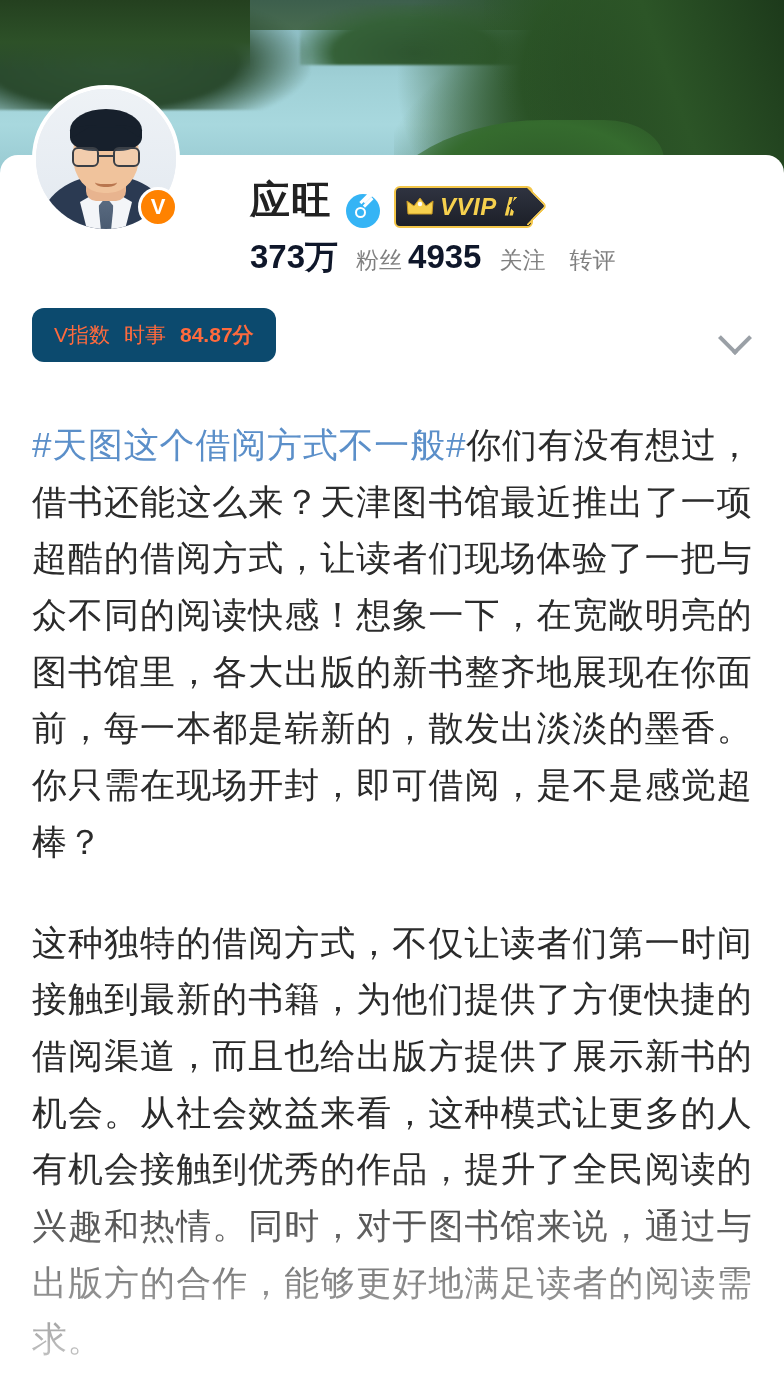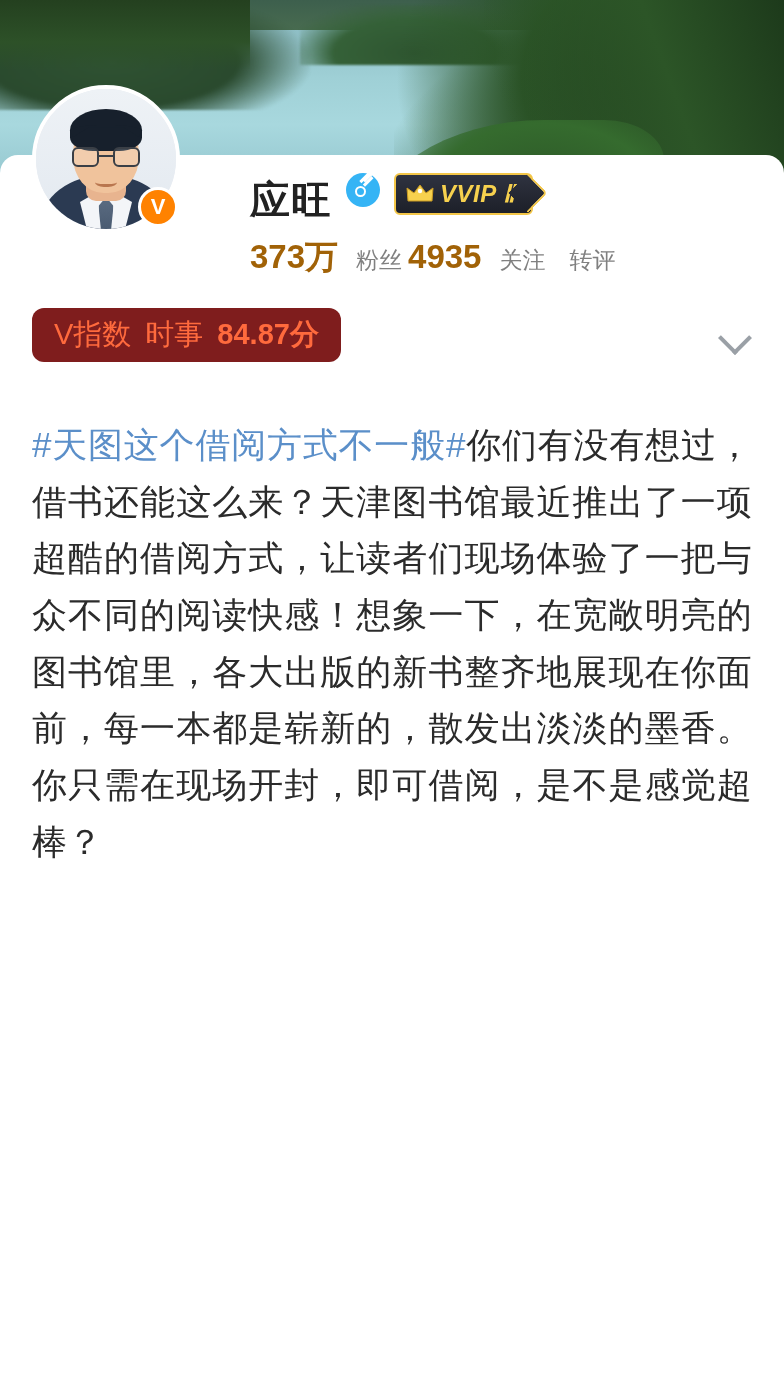"应旺" .name-row { align-items: flex-start -> flex-end }
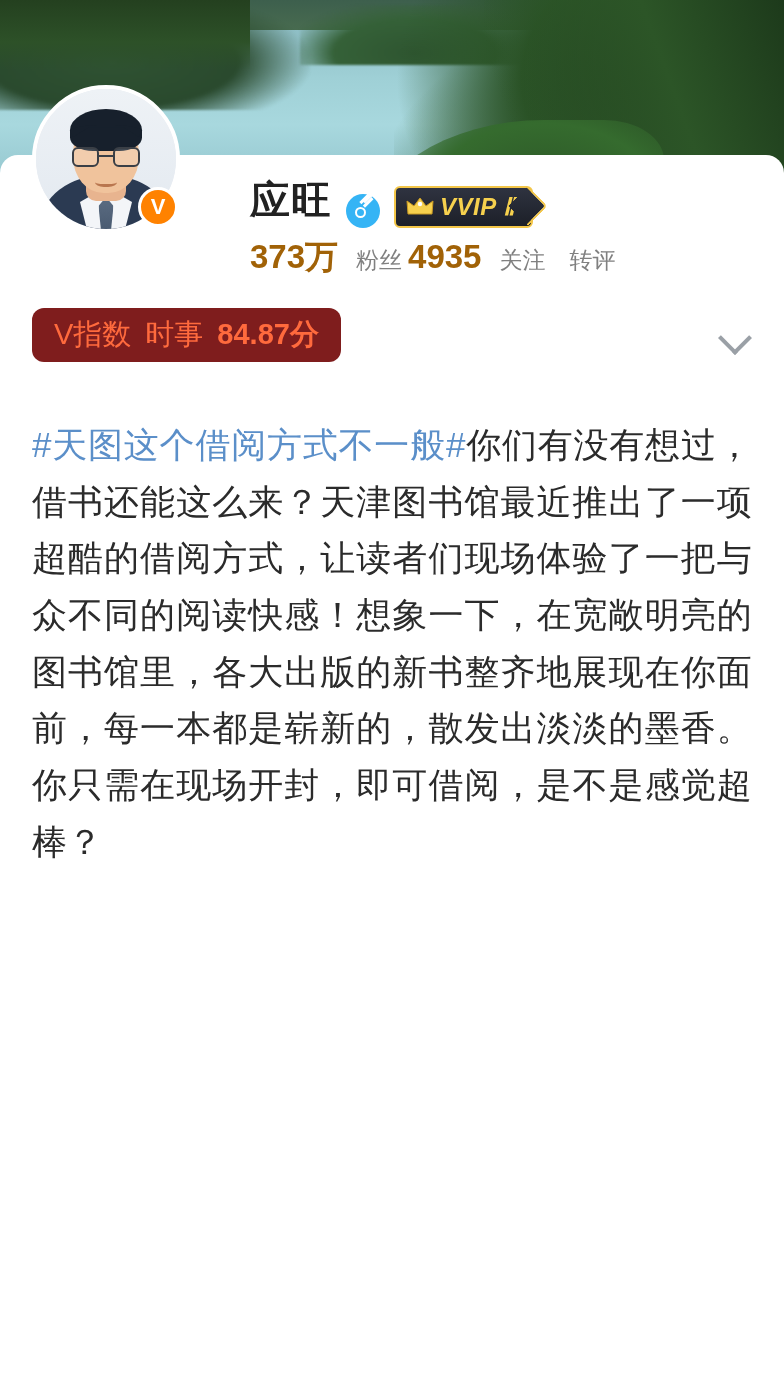"373万" .stat-num { color: #a16207 -> #0f172a }
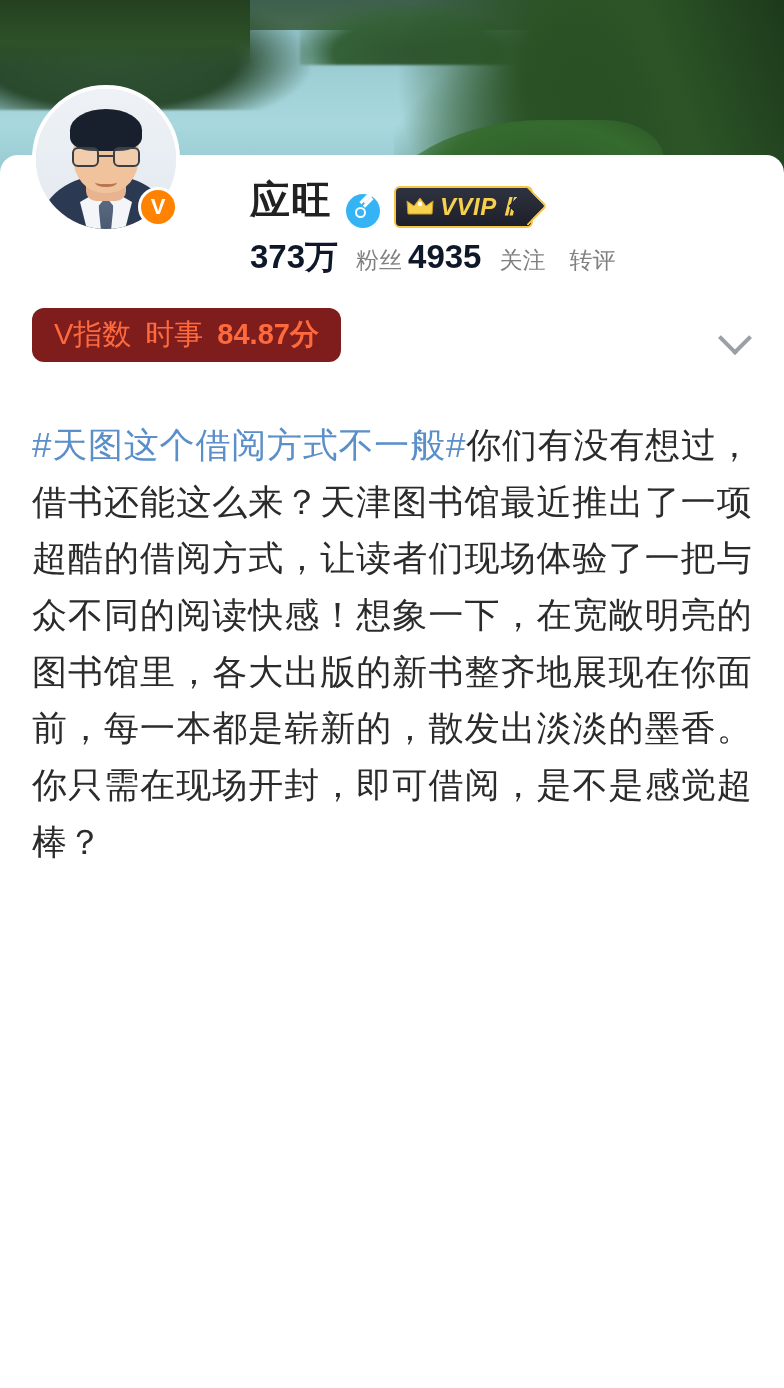"V指数" .vindex-pill { background: #7f1d1d -> #0c4a6e; font-size: 29px -> 21px }
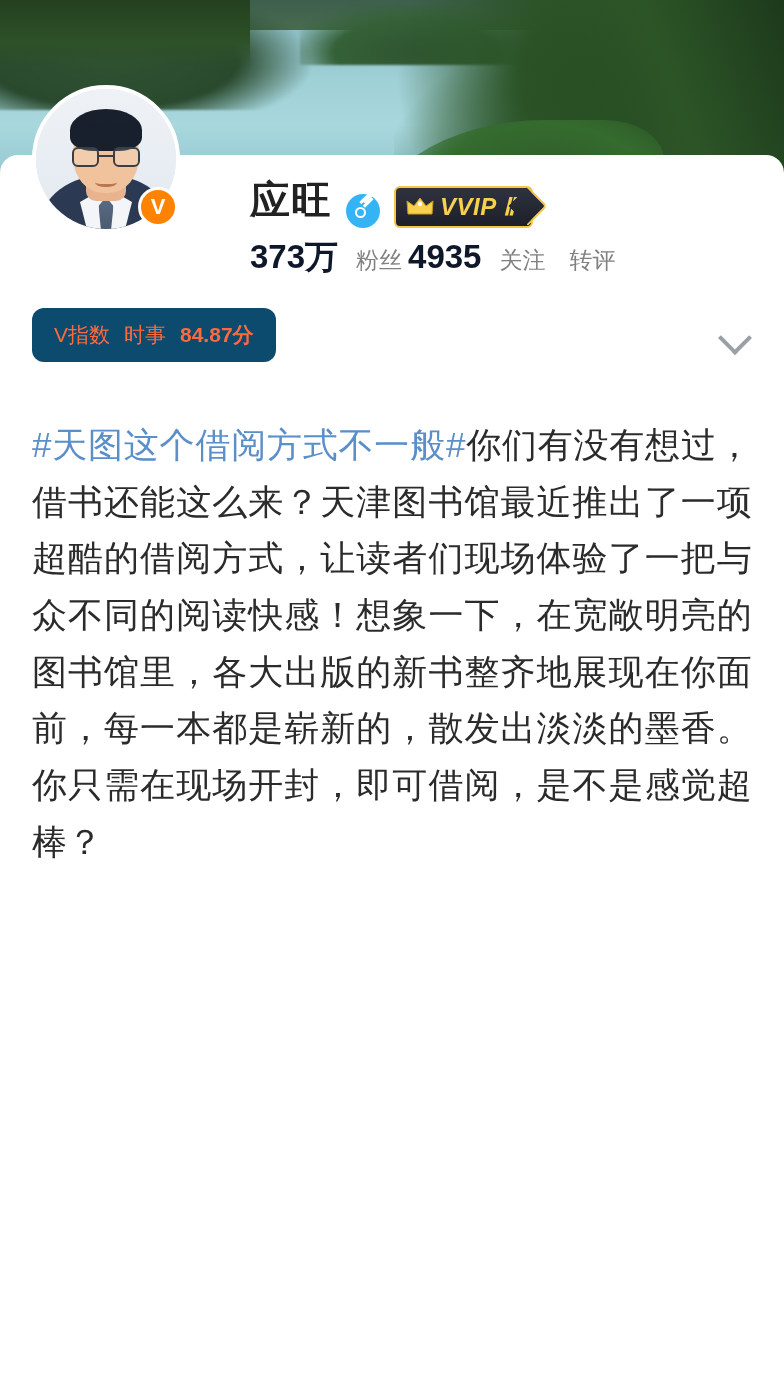"这种独特的借阅方式，不仅让读者们第一时间接触到最新的书籍，为他们提供了方便快捷的" p.para { html: none -> <p>这种独特的借阅方式，不仅让读者们第一时间接触到最新的书籍，为他们提供了方便快捷的借阅渠道，而且也给出版方提供了展示新书的机会。从社会效益来看，这种模式让更多的人有机会接触到优秀的作品，提升了全民阅读的兴趣和热情。同时，对于图书馆来说，通过与出版方的合作，能够更好地满足读者的阅读需求。</p> }
